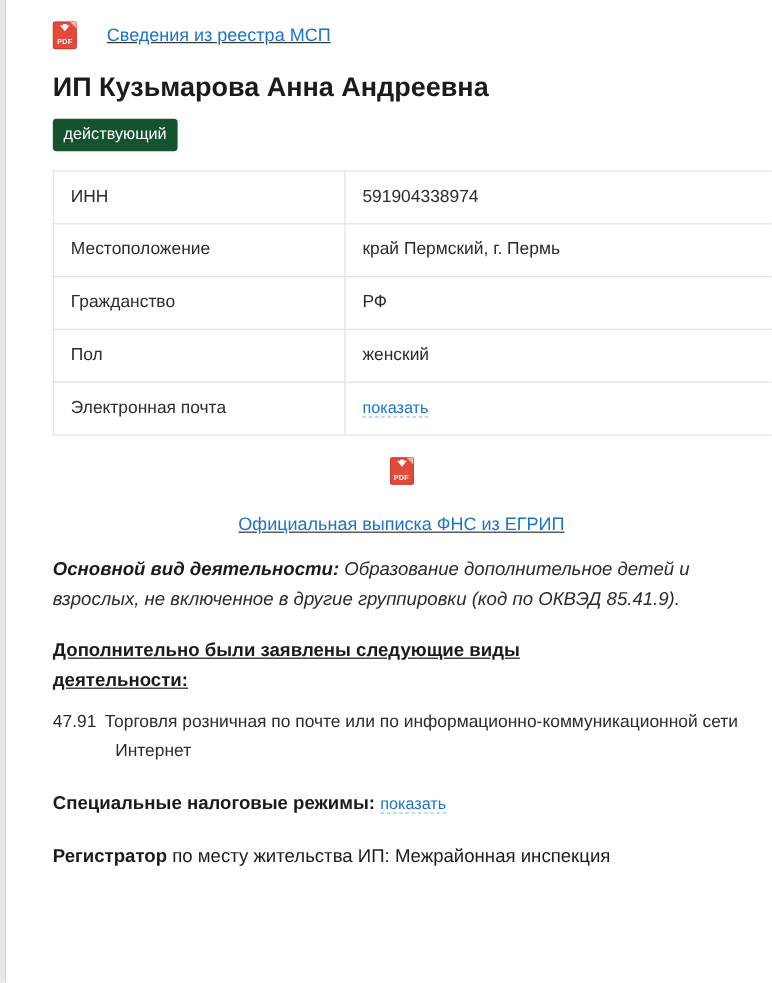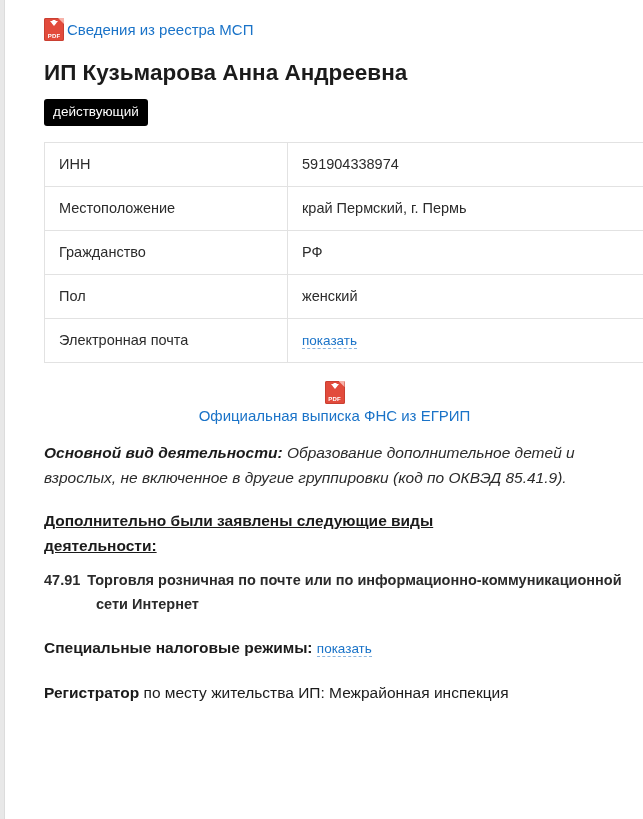"Сведения из реестра МСП" .doc-link-row { gap: 3px -> 25px; text-decoration: none -> underline }
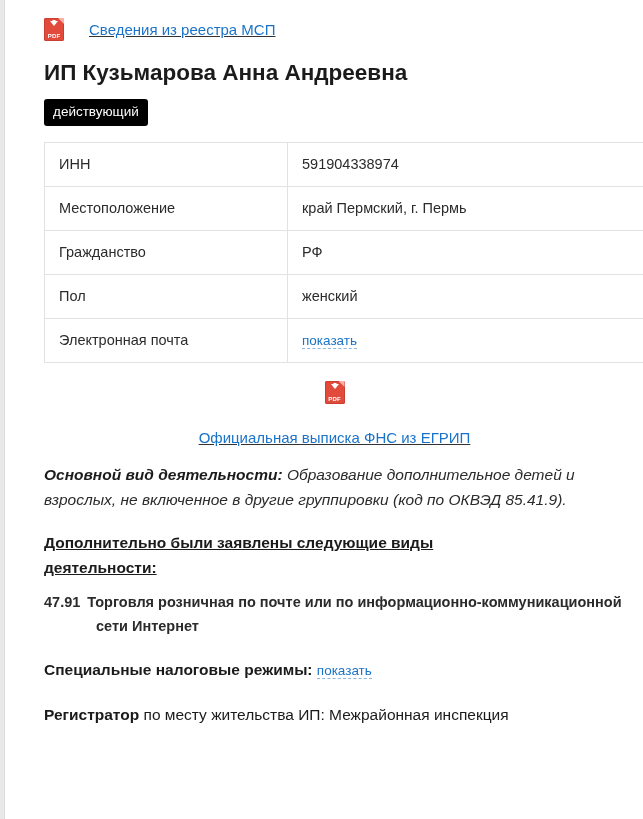"действующий" .status-badge { background: #000000 -> #14532d }
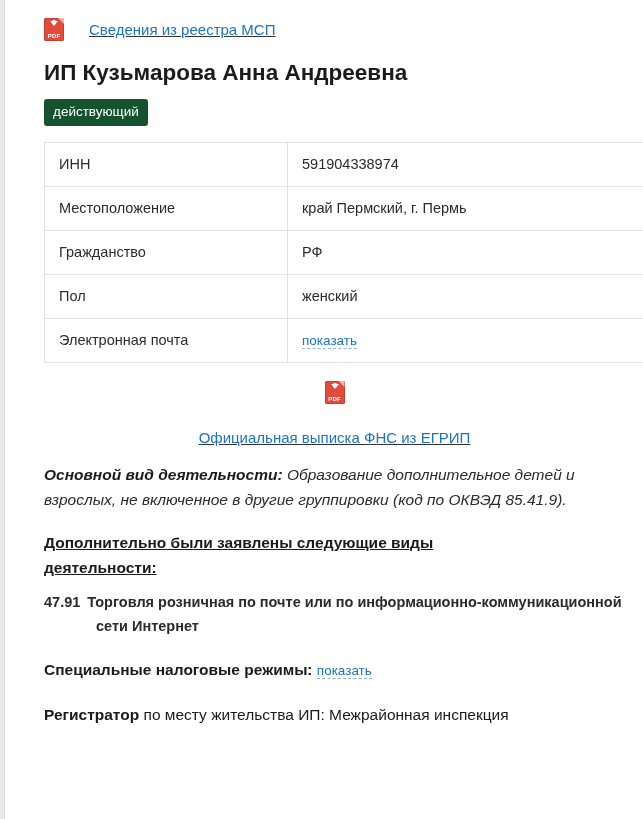"47.91 Торговля розничная по почте" .okved-item { font-weight: bold -> none }
